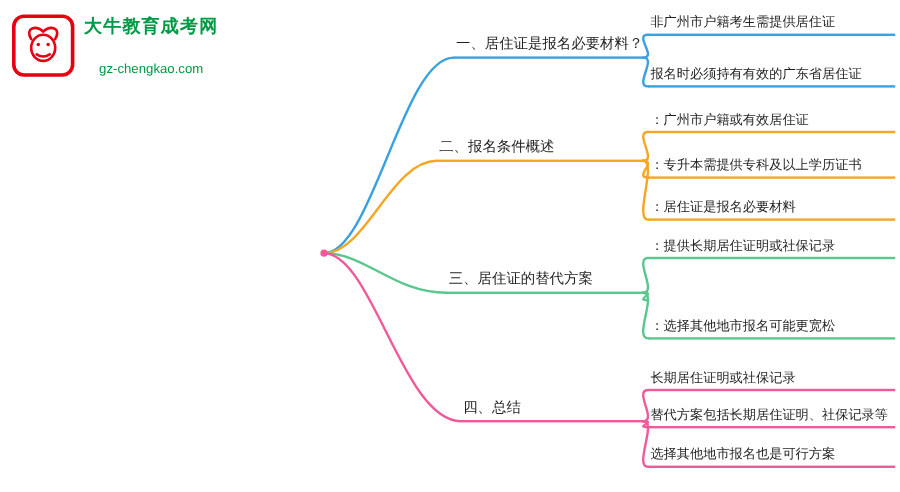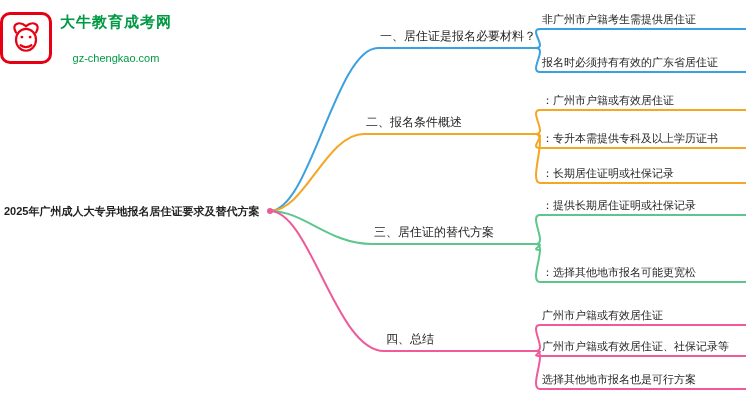"大牛教育成考网" .logo { left: 0 -> 10px }
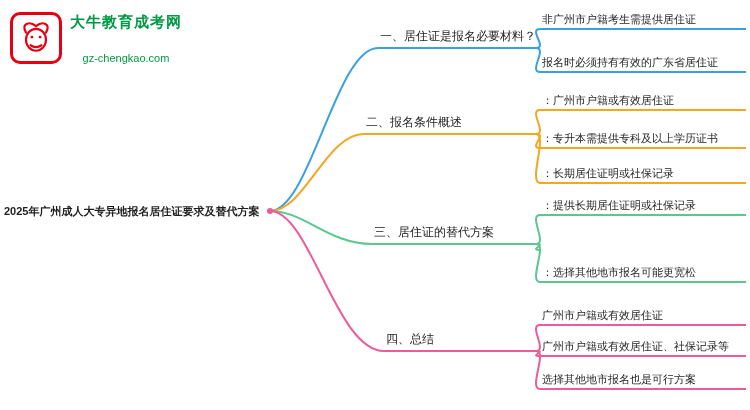"：长期居住证明或社保记录" div.node { text: 长期居住证明或社保记录 -> 居住证是报名必要材料 }
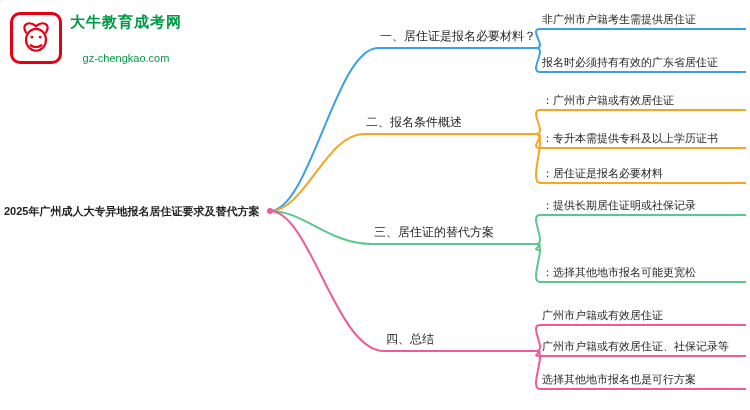"2025年广州成人大专异地报名居住证要求及替代方案" div.node { html: <div>2025年广州成人大专异地报名居住证要求及替代方案</div> -> none }
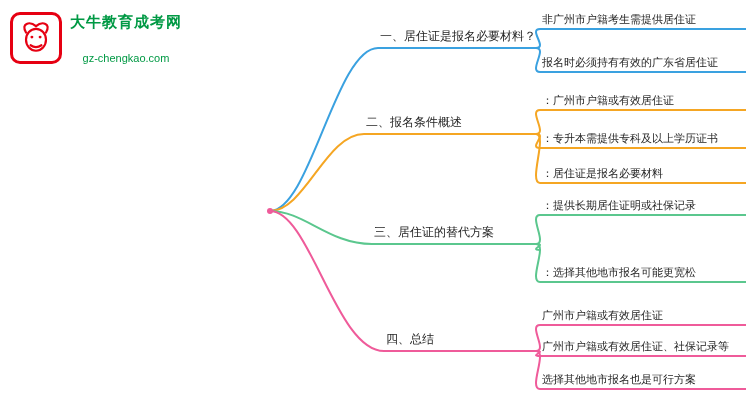"广州市户籍或有效居住证" div.node { text: 广州市户籍或有效居住证 -> 长期居住证明或社保记录 }
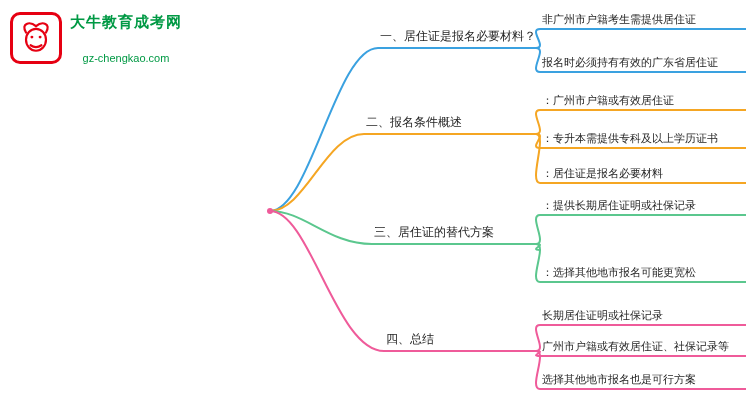"广州市户籍或有效居住证、社保记录等" div.node { text: 广州市户籍或有效居住证 -> 替代方案包括长期居住证明 }
